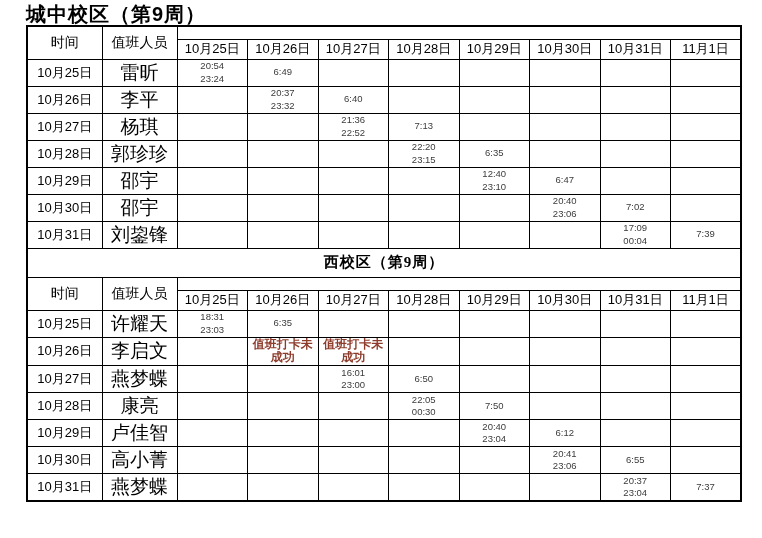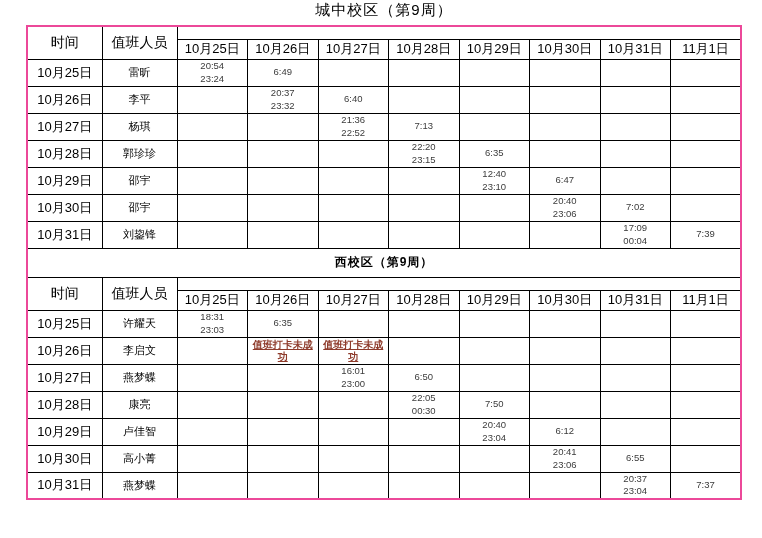"城中校区（第9周）" .campus-title-top { font-size: 15px -> 20px; font-weight: normal -> bold; text-align: center -> none }
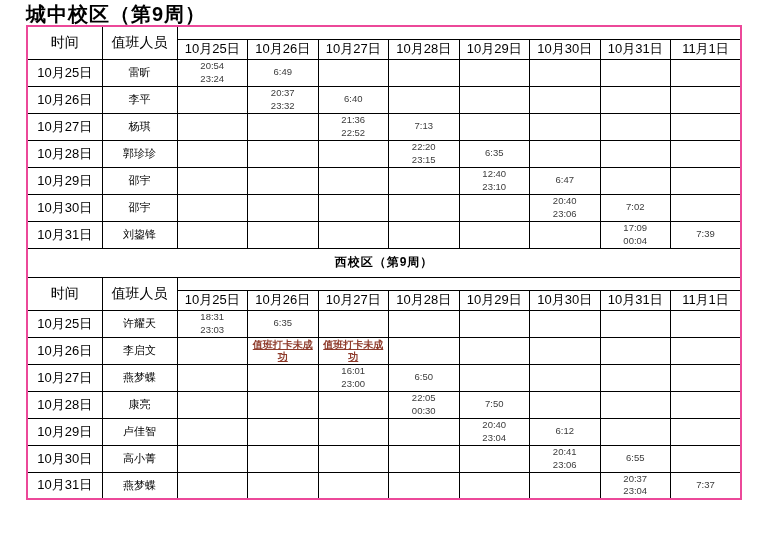"时间" table.duty { border: 2px solid #ec4899 -> 2px solid #000000 }
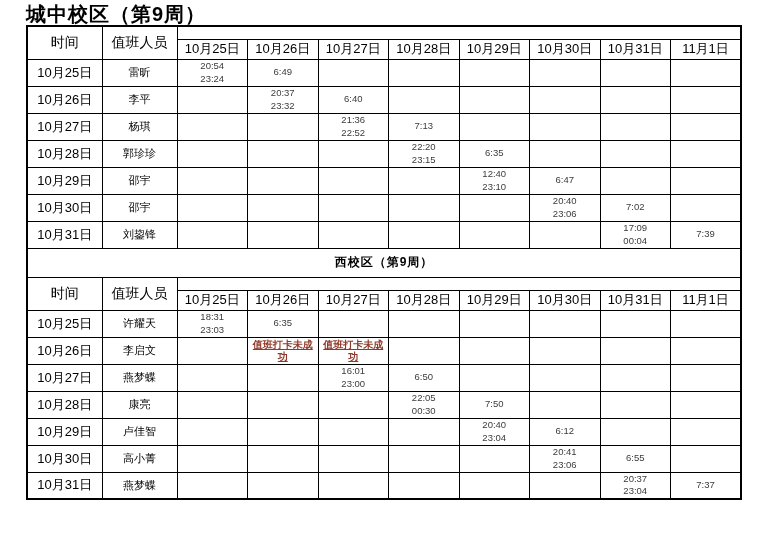"雷昕" td.c-name { font-size: 11px -> 19px }
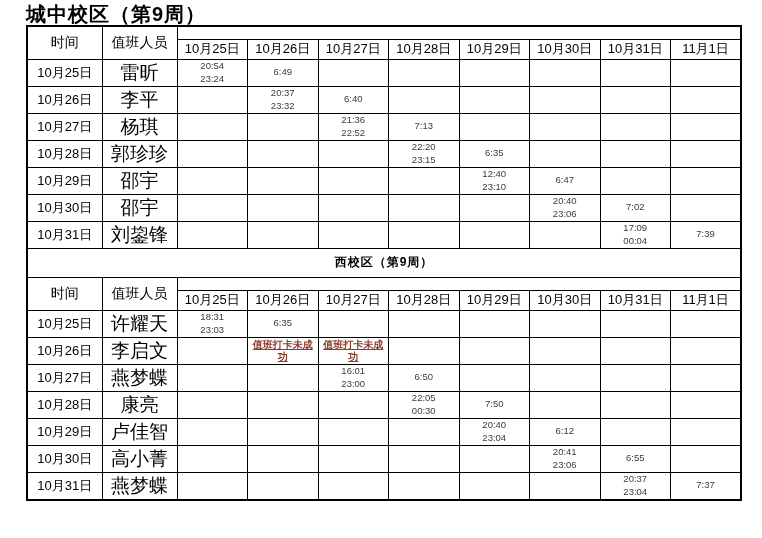"西校区（第9周）" td.section-title { font-family: none -> Liberation Serif, serif; font-size: 12px -> 15px }
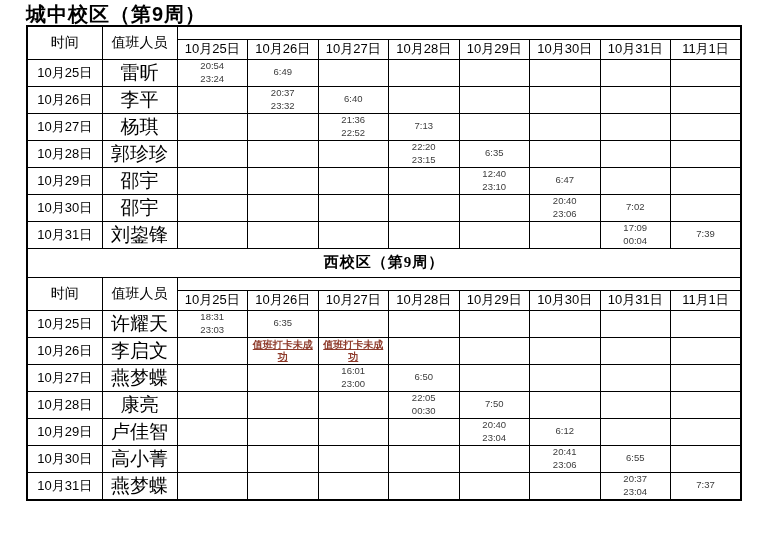"值班打卡未成功" td.c-time.alert { font-size: 10px -> 12px; text-decoration: underline -> none }
